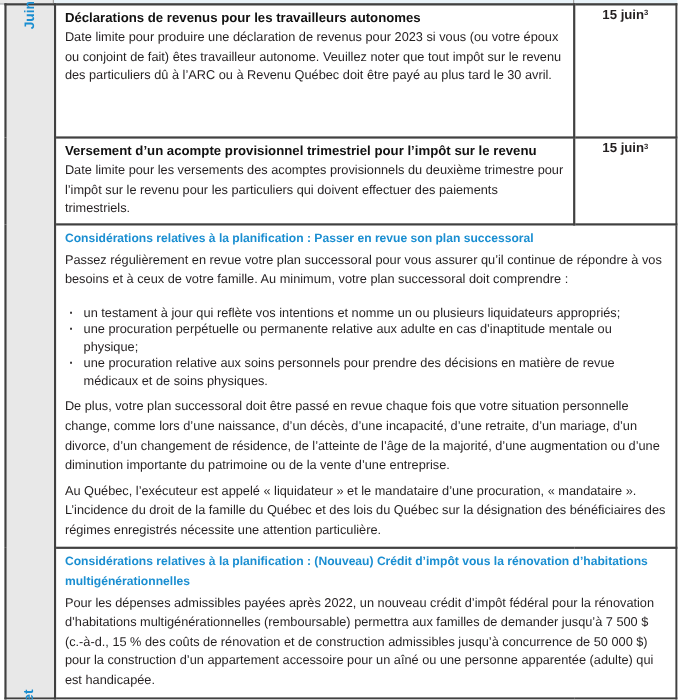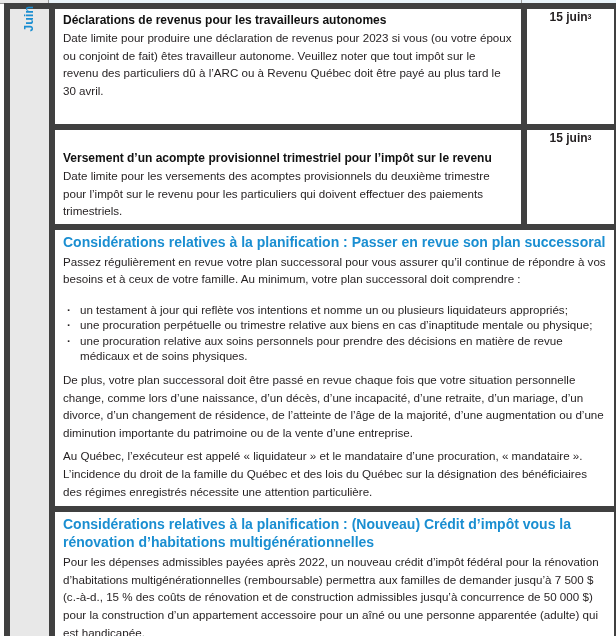"Déclarations de revenus pour les" table.cal td { border: 6px solid #404040 -> 2px solid #404040 }
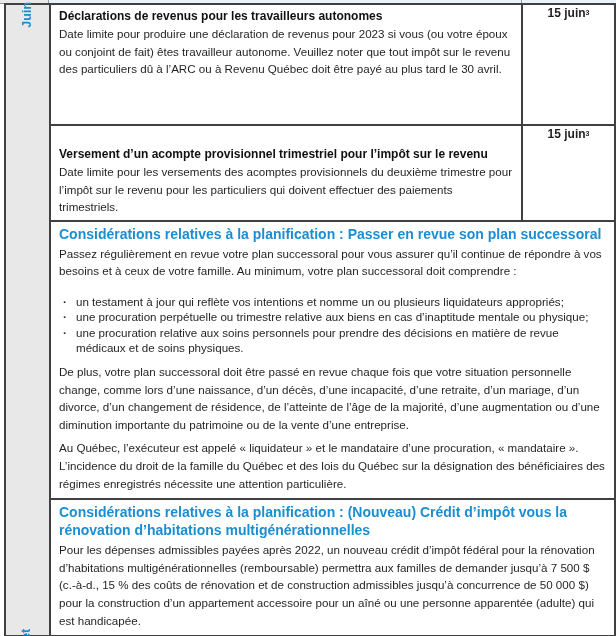"Versement d’un acompte provisionnel" td.content { padding-top: 20px -> 3px }
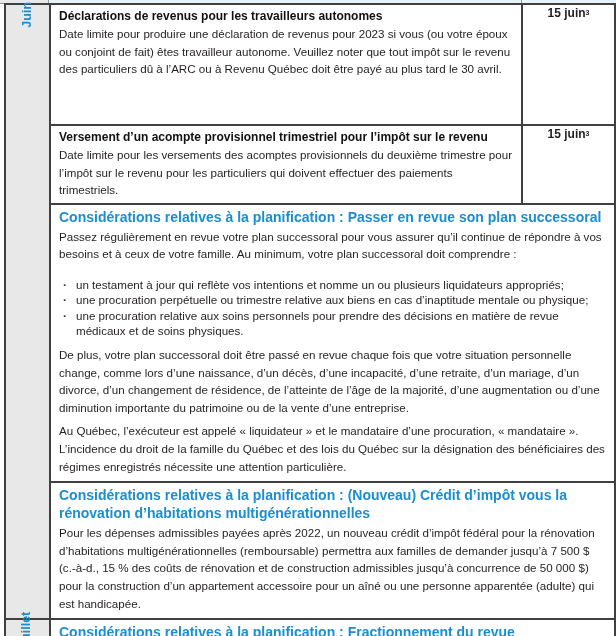"Considérations relatives à la" .plan-title { font-size: 14px -> 11px }
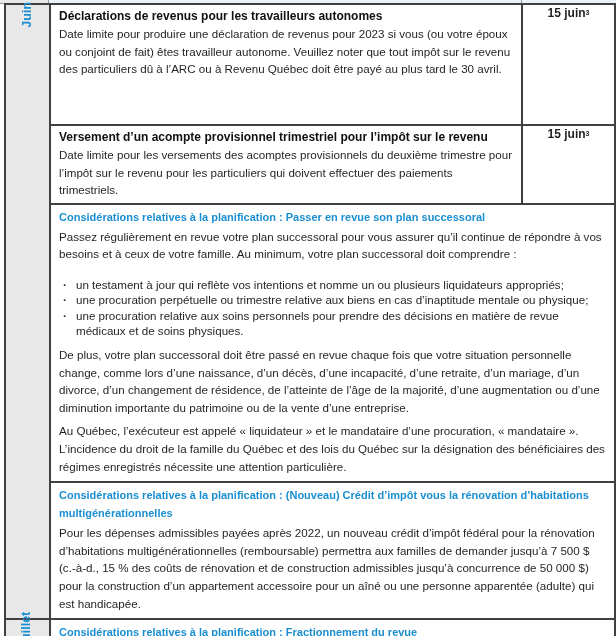"une procuration perpétuelle ou trimestre" li { text: trimestre relative aux biens -> permanente relative aux adulte }
